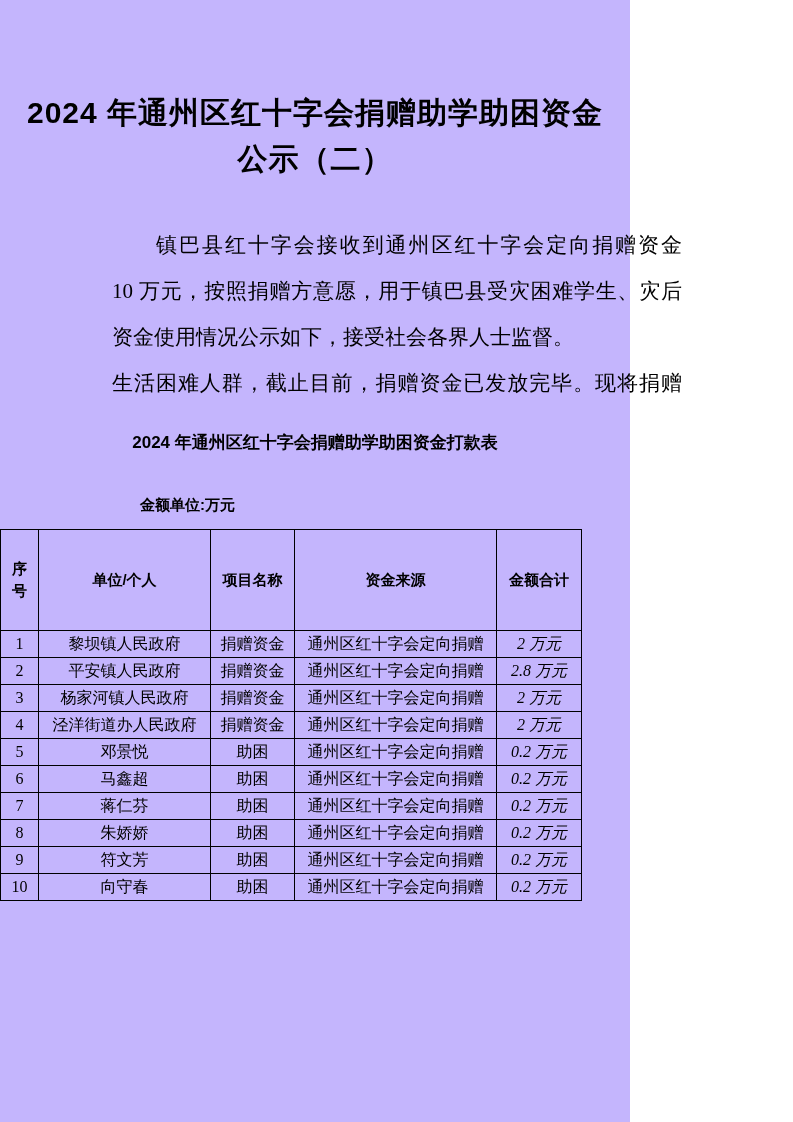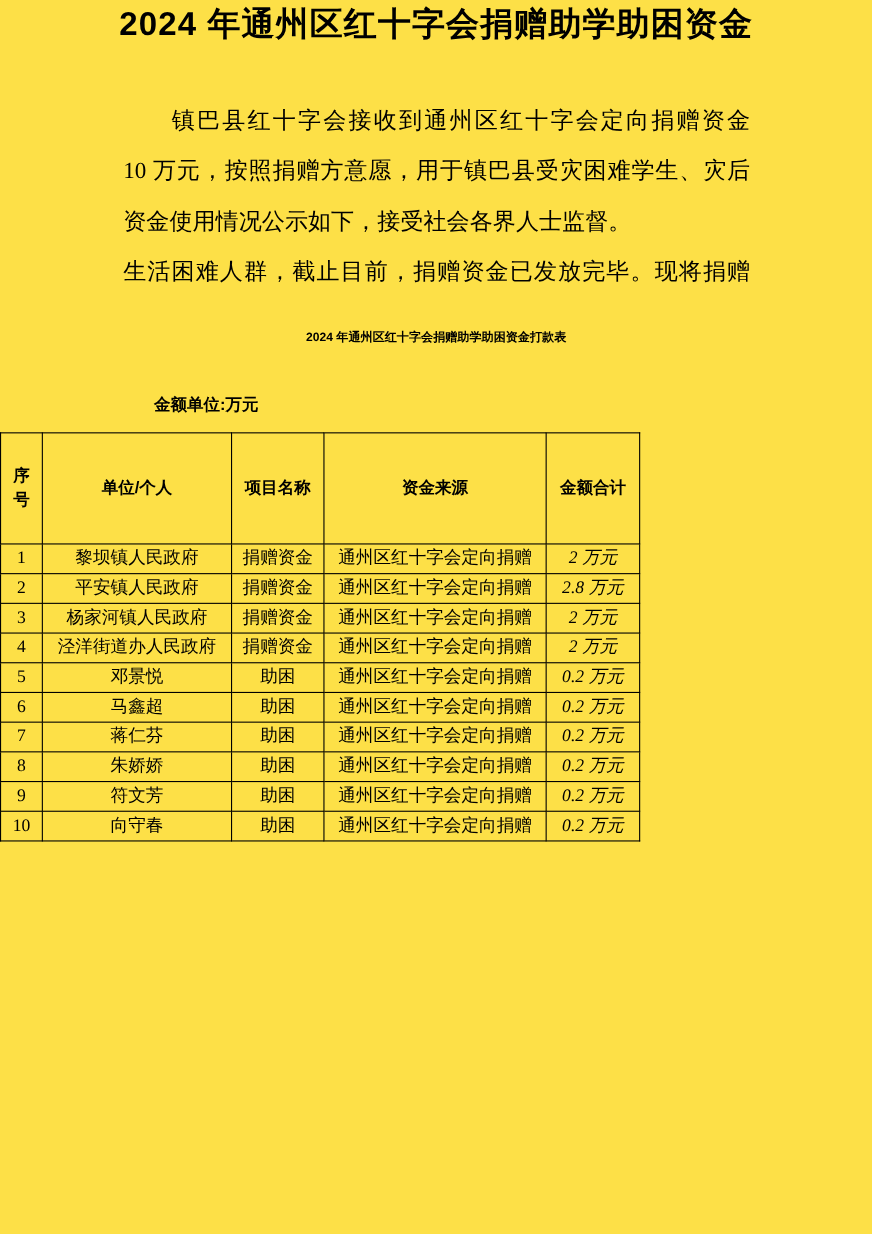"2024 年通州区红十字会捐赠助学助困资金" .page { background: #fde047 -> #c4b5fd; padding-top: none -> 90px; width: 793px -> 630px }
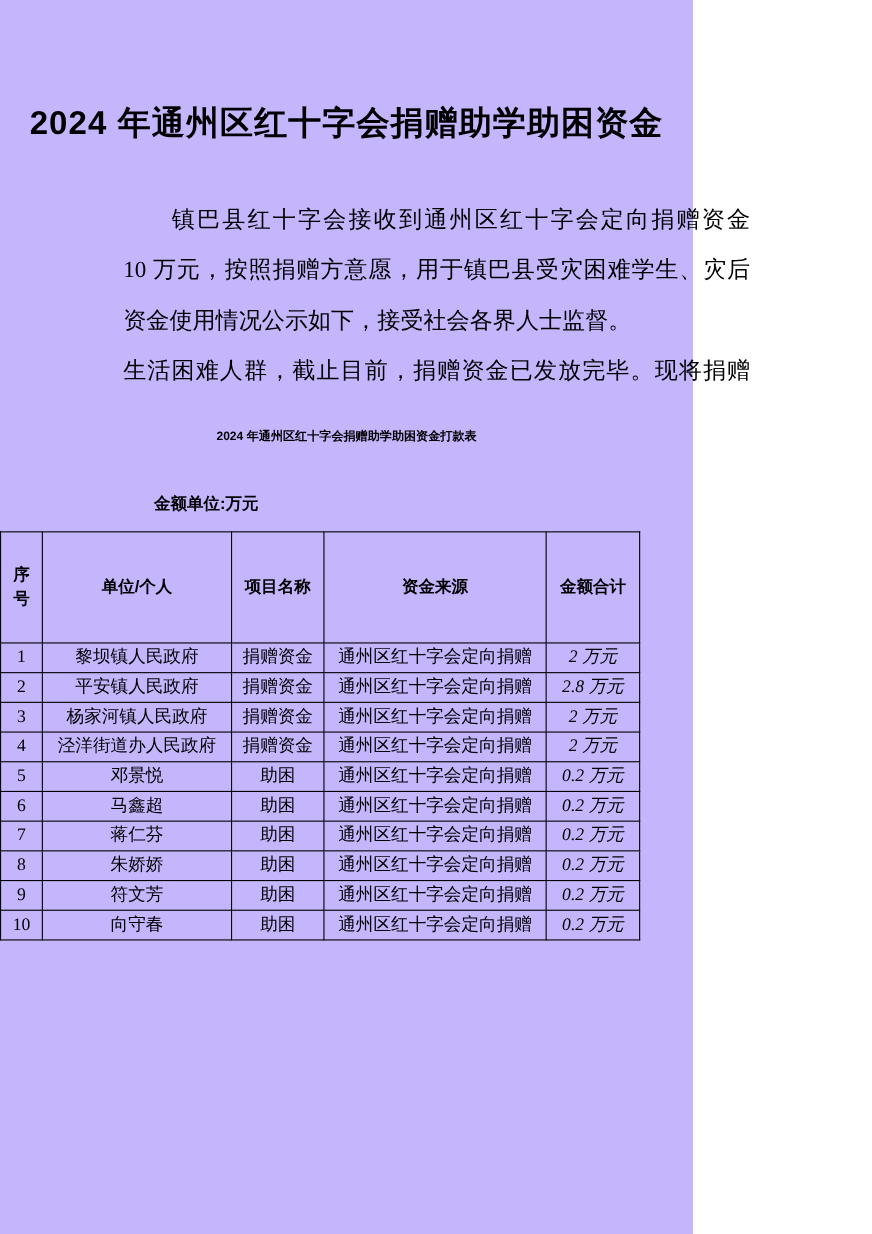"公示（二）" span { html: none -> <span>公示（二）</span> }
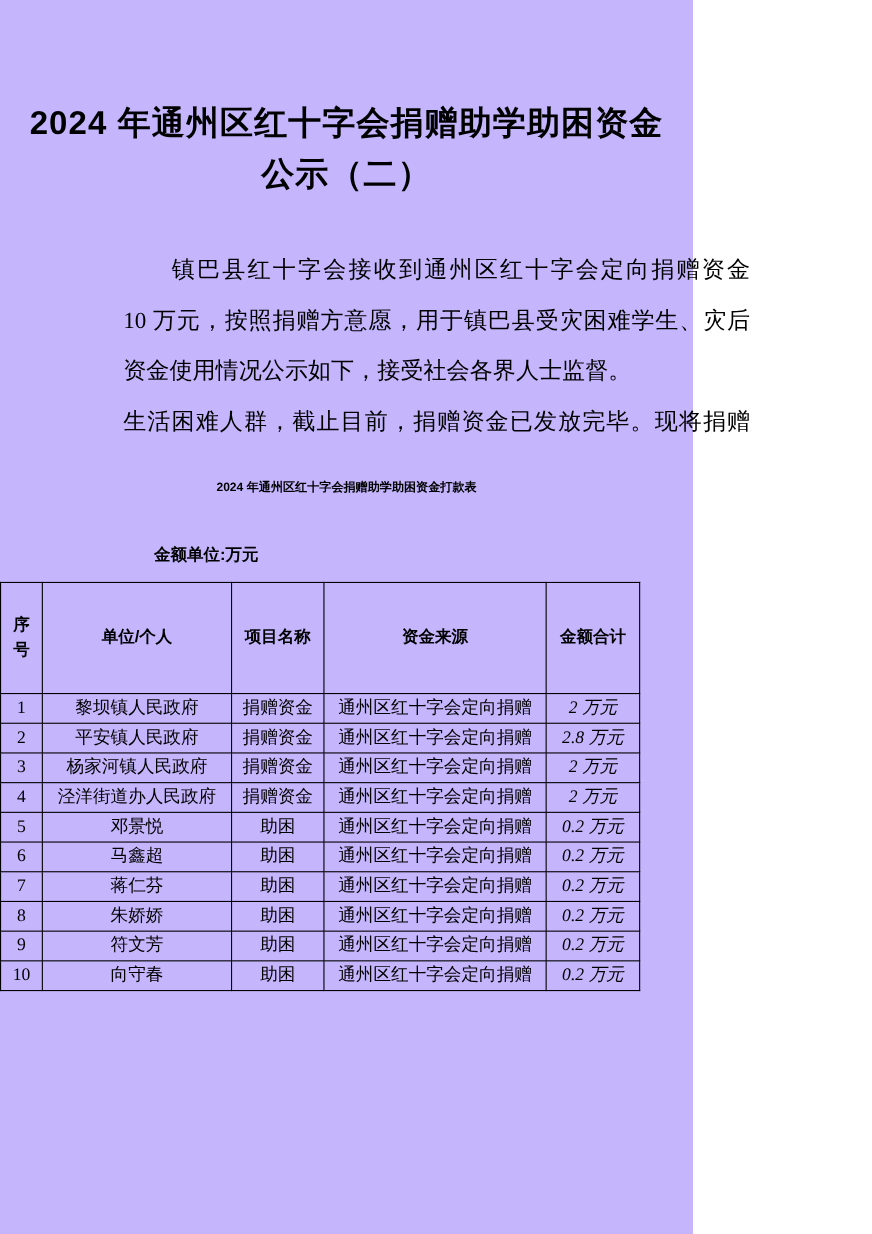"2024 年通州区红十字会捐赠助学助困资金打款表" .table-title { font-size: 11px -> 17px }
